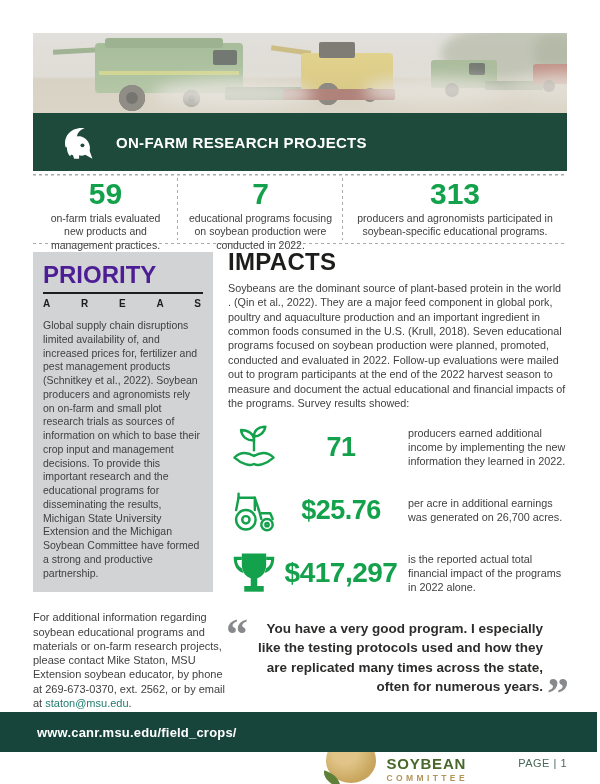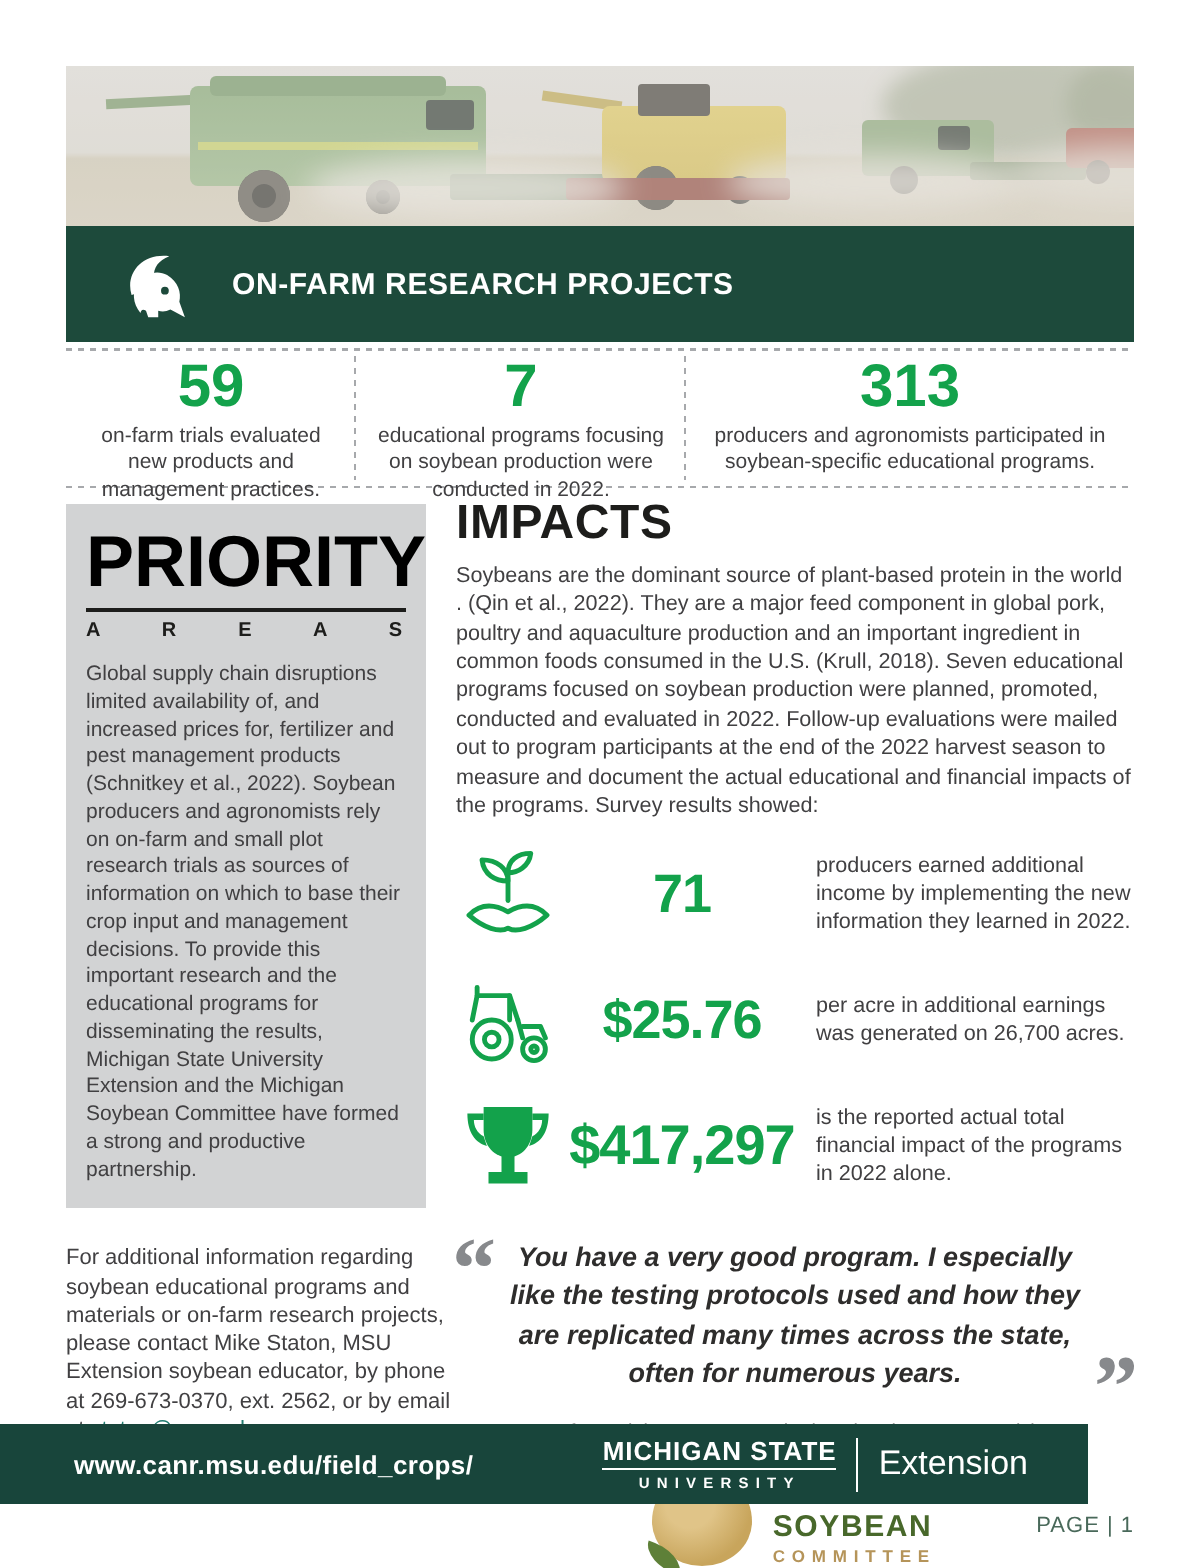"PRIORITY" .priority-title { color: #000000 -> #4c1d95; font-size: 36px -> 24px }
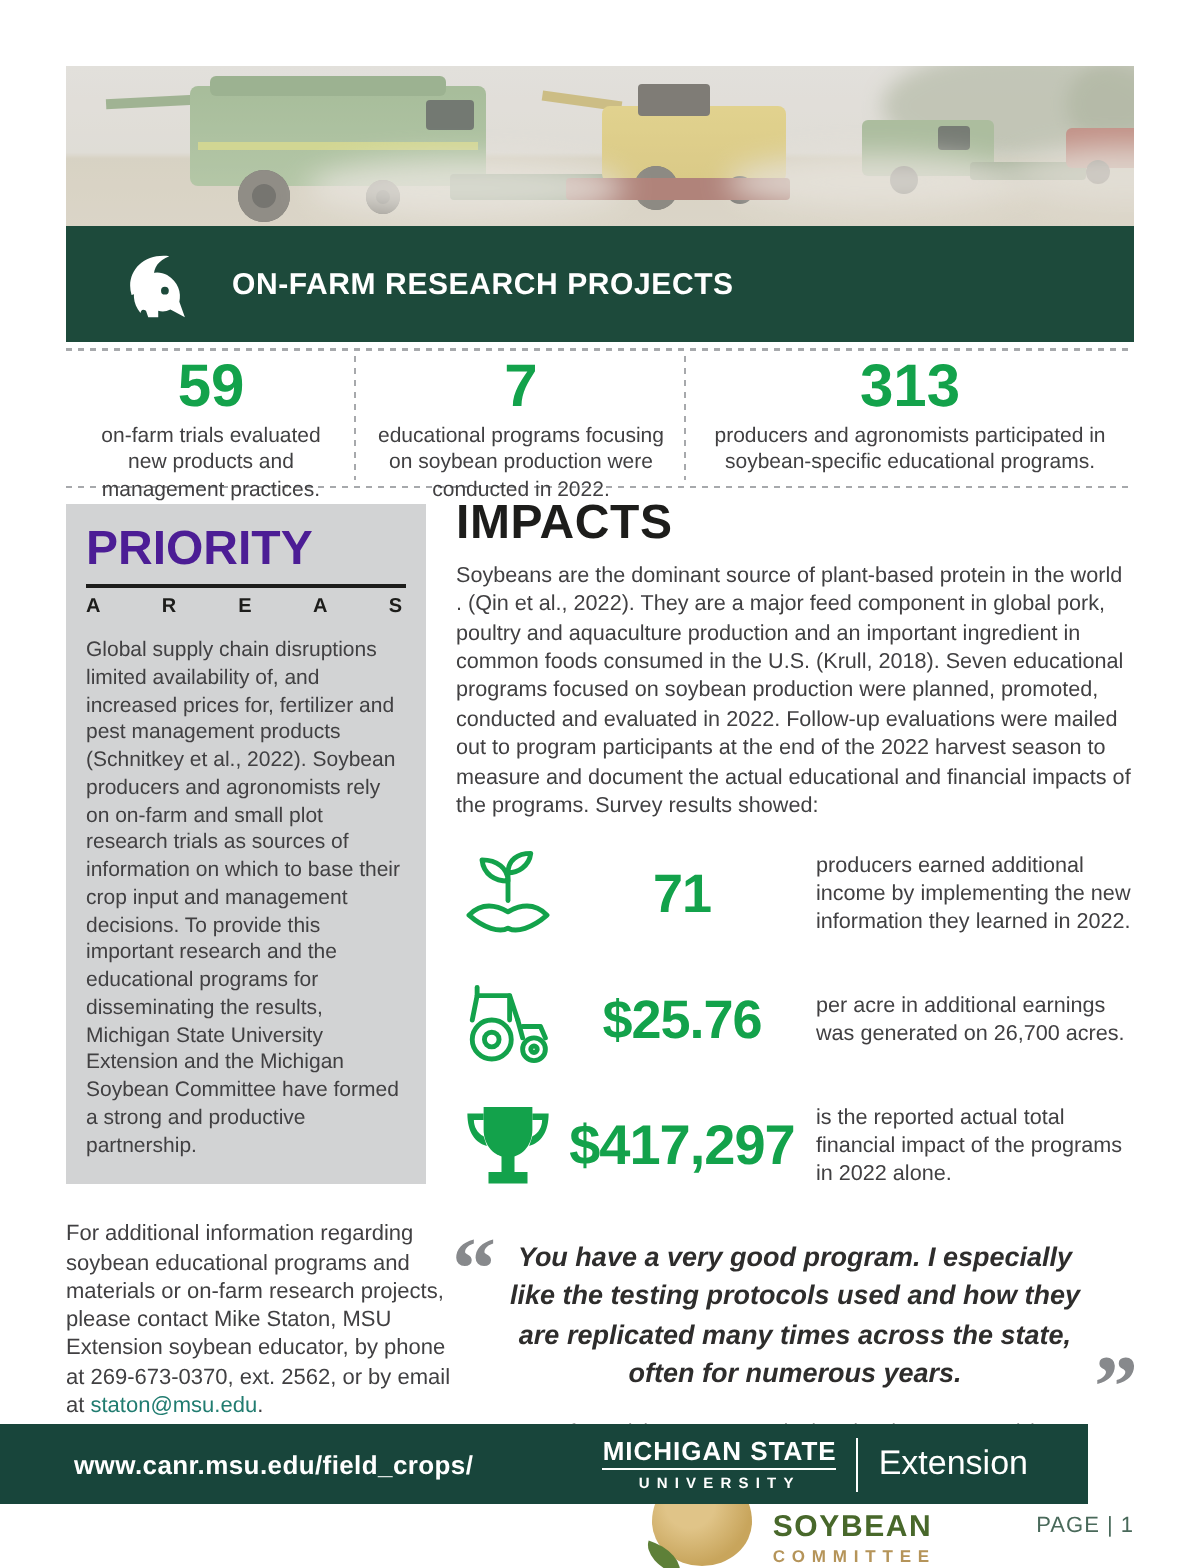"You have a very good" .quote-text { font-style: italic -> none; text-align: center -> right }
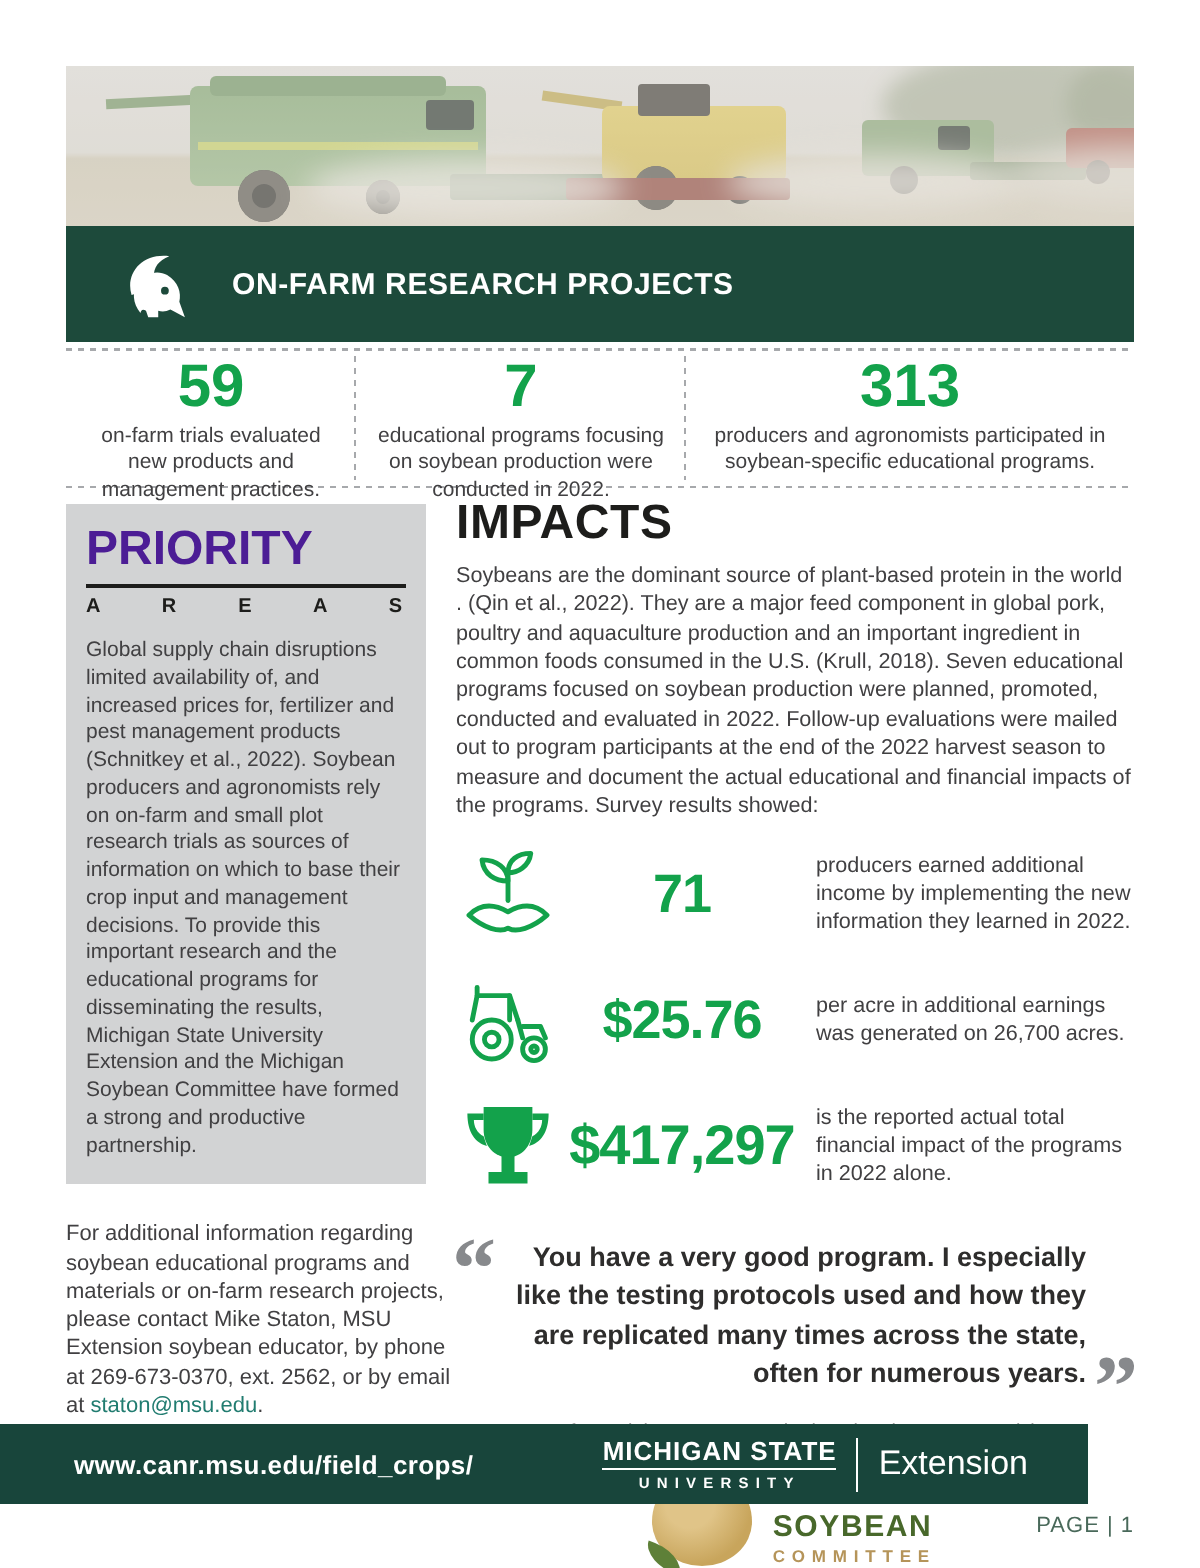"www.canr.msu.edu/field_crops/" .footer-bar { width: 544px -> 597px }
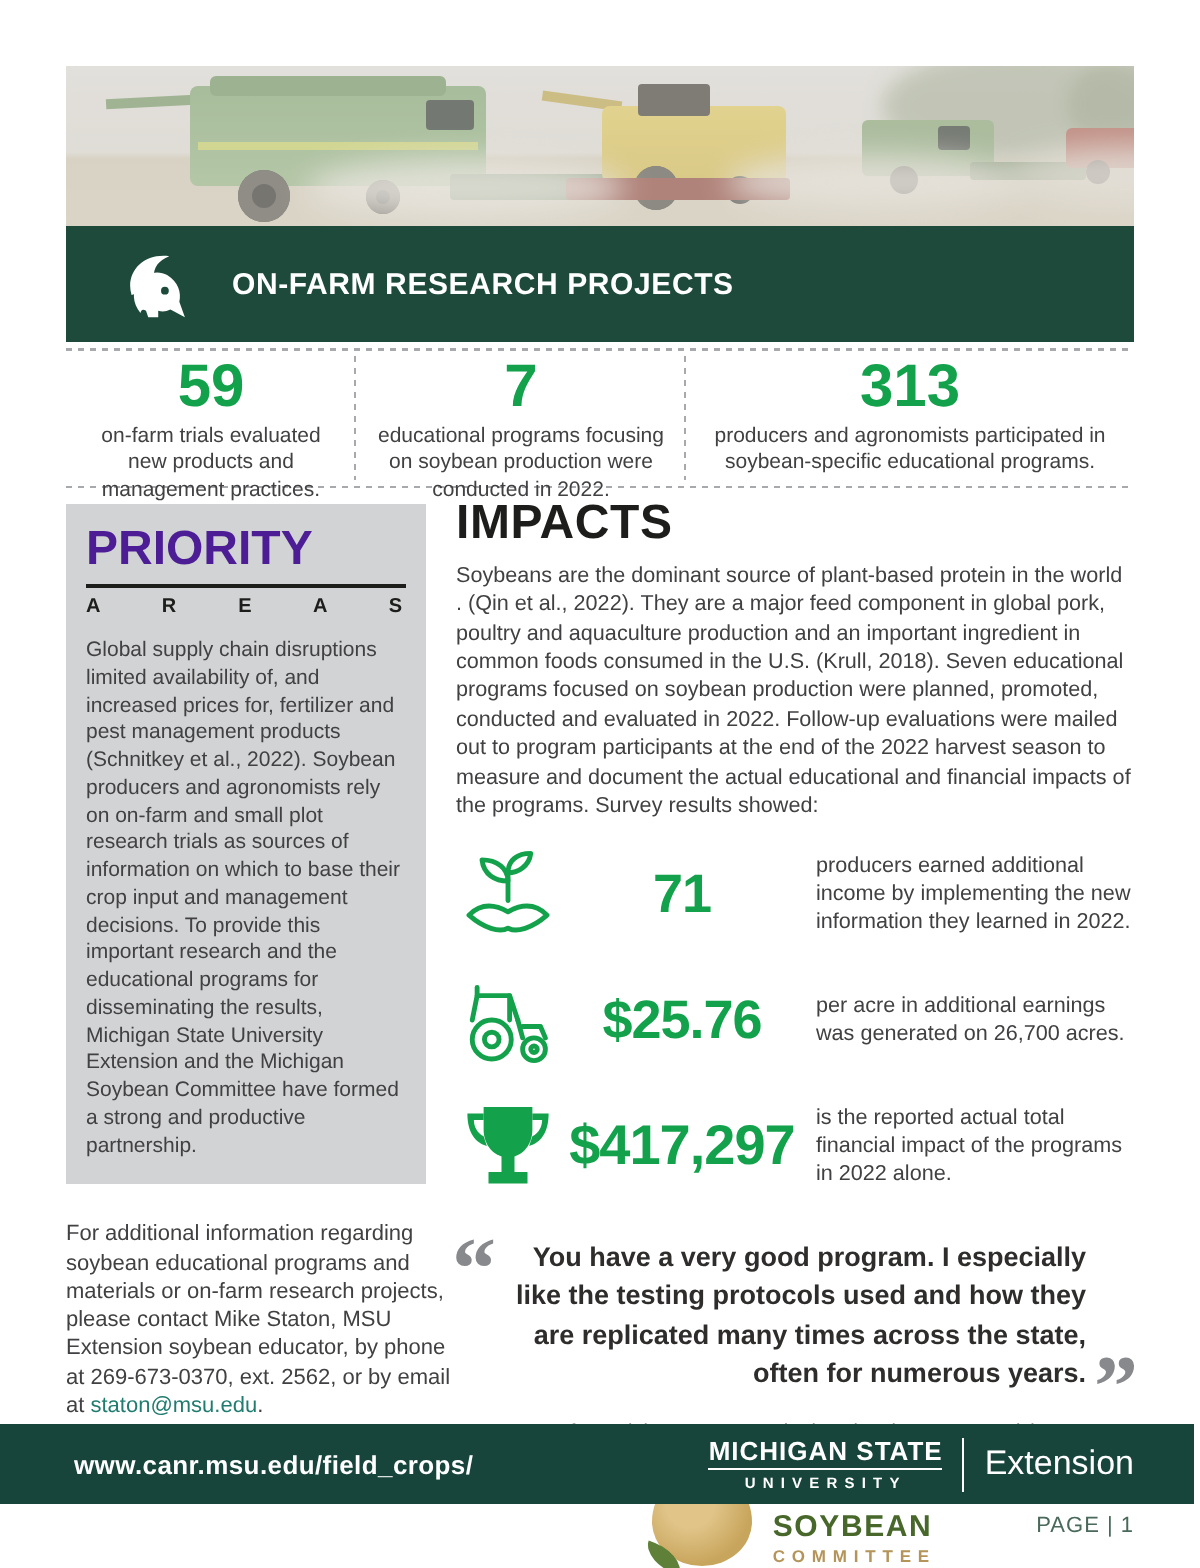"MICHIGAN STATE" div.footer-right { html: <div> <div> <div>MICHIGAN STATE</div> <div>UNIVERSITY</div> </div> <div></div> <div>Extension</div> </div> -> none }
